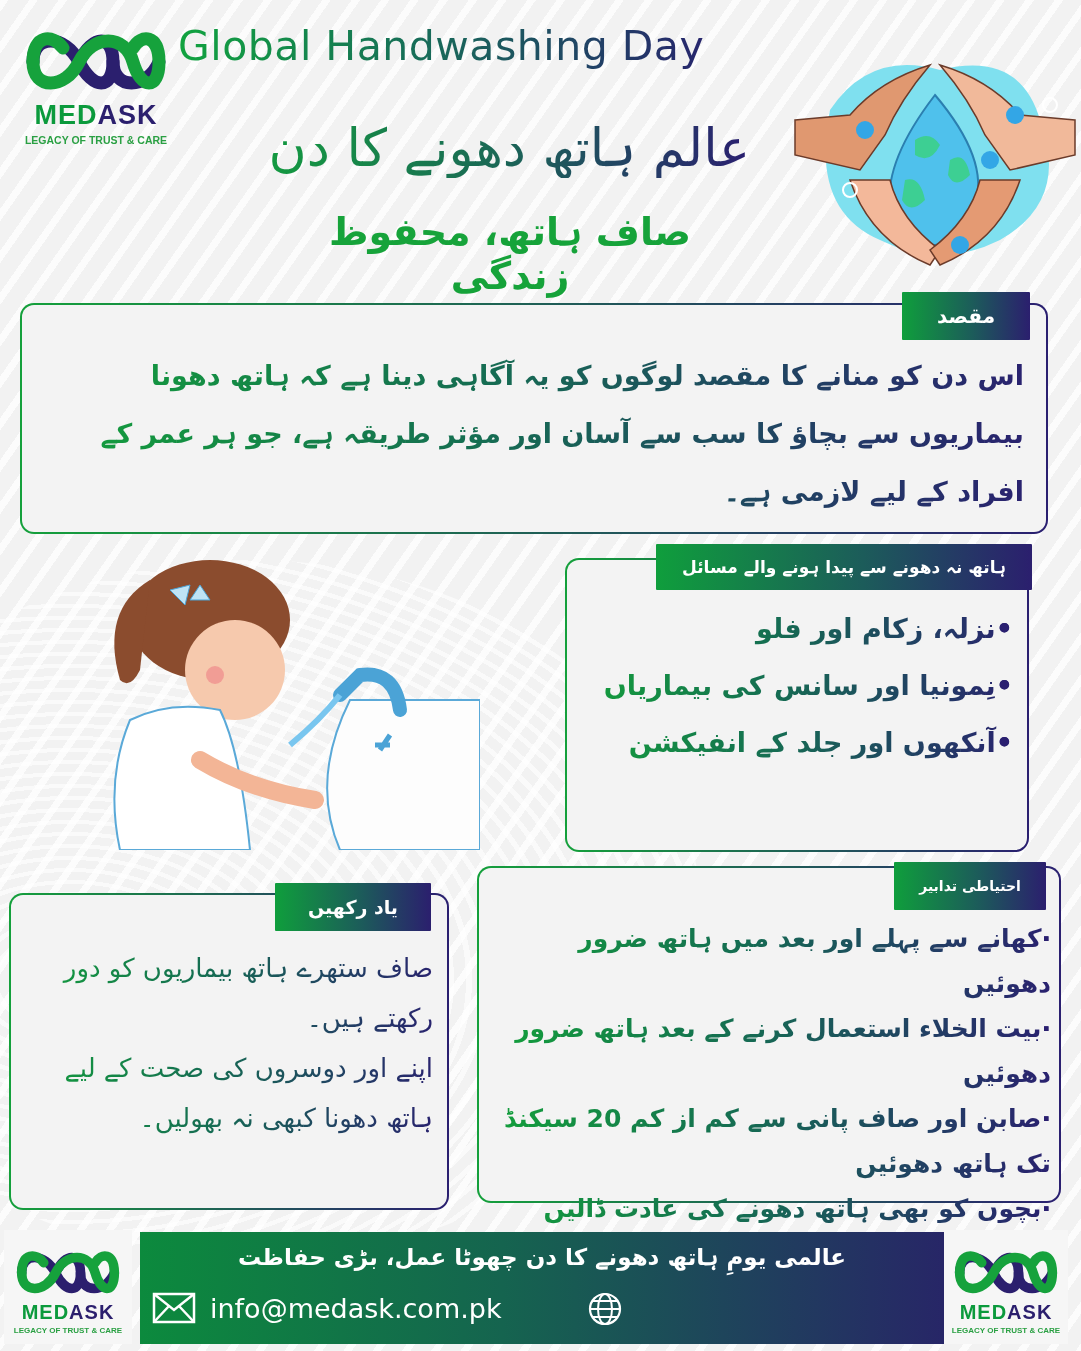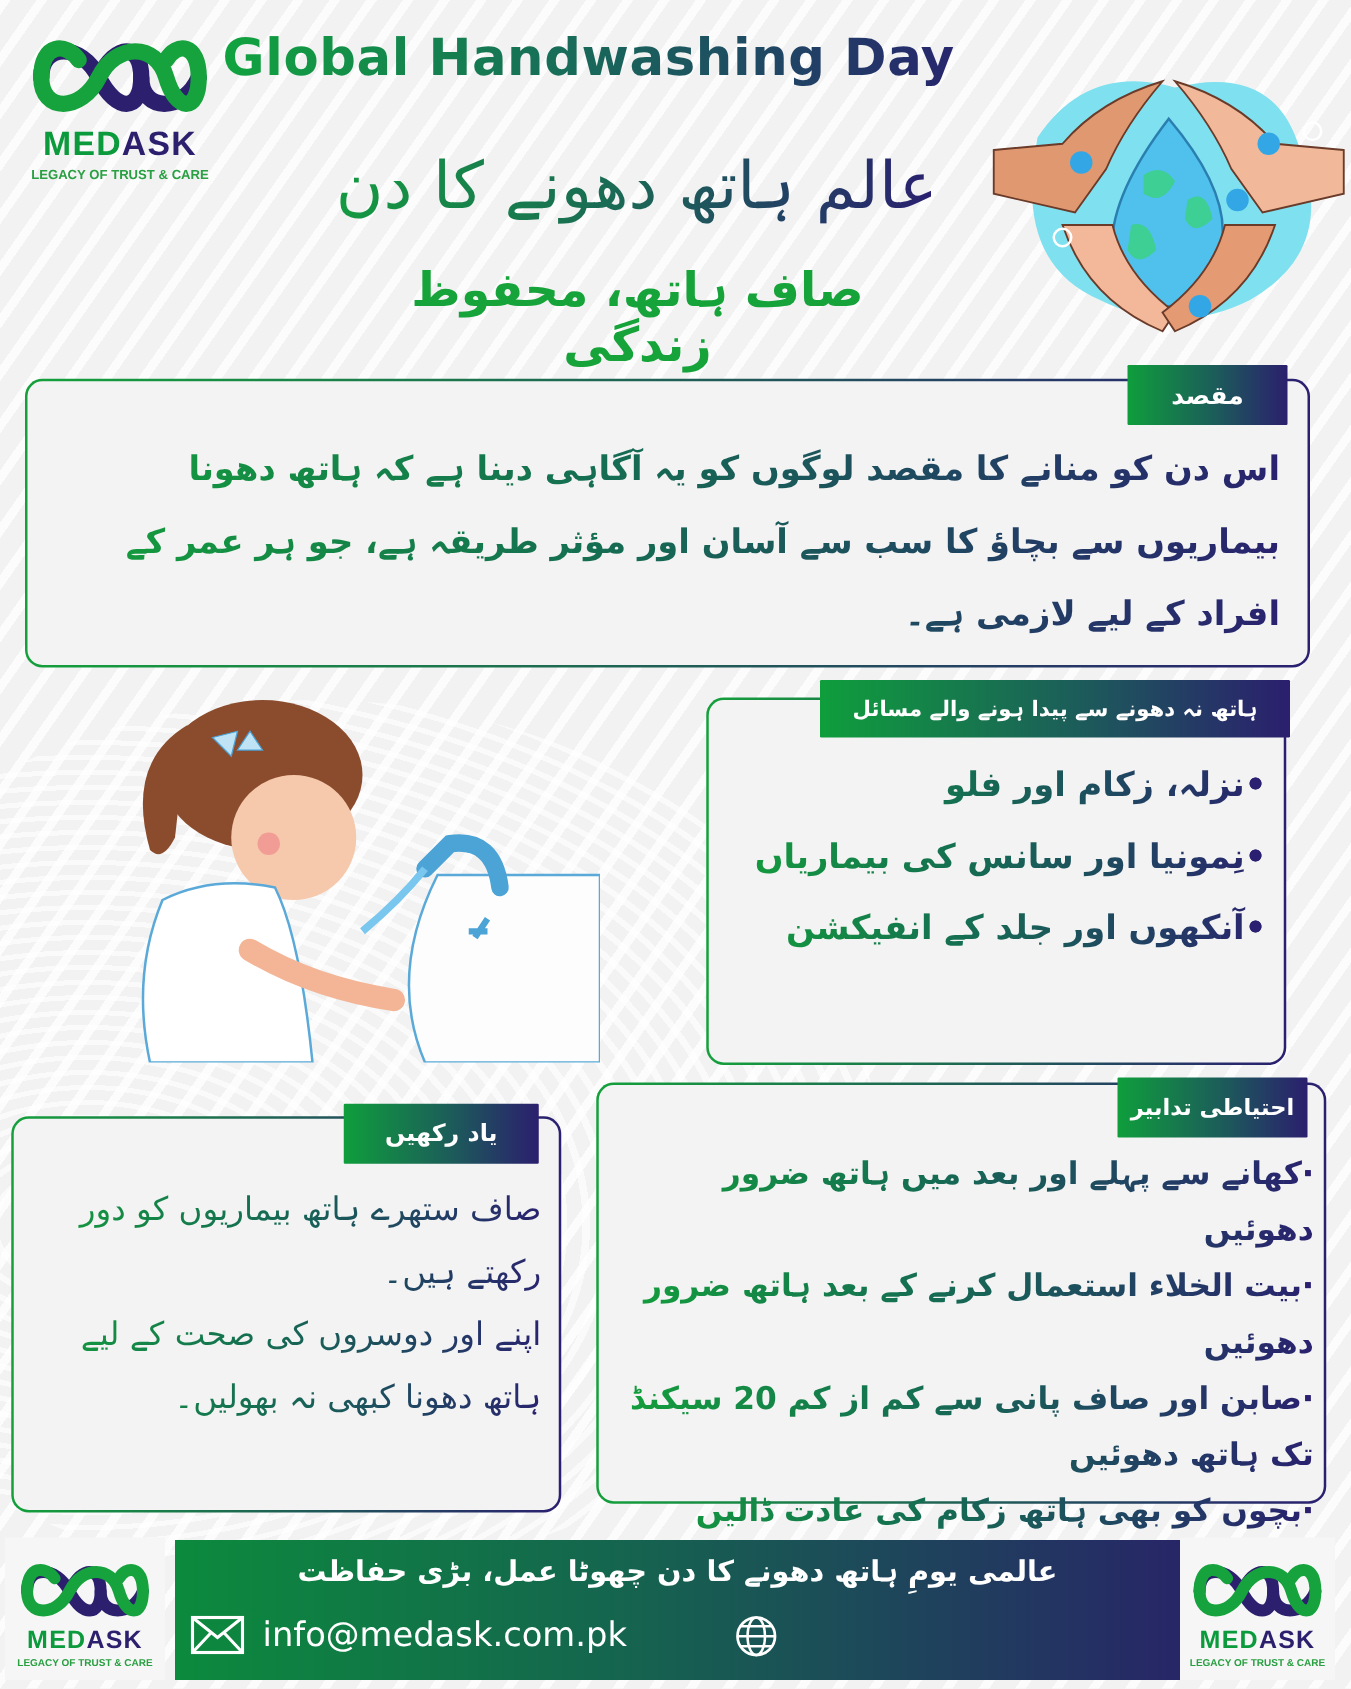"Global Handwashing Day" .title-en { font-weight: 700 -> 400 }
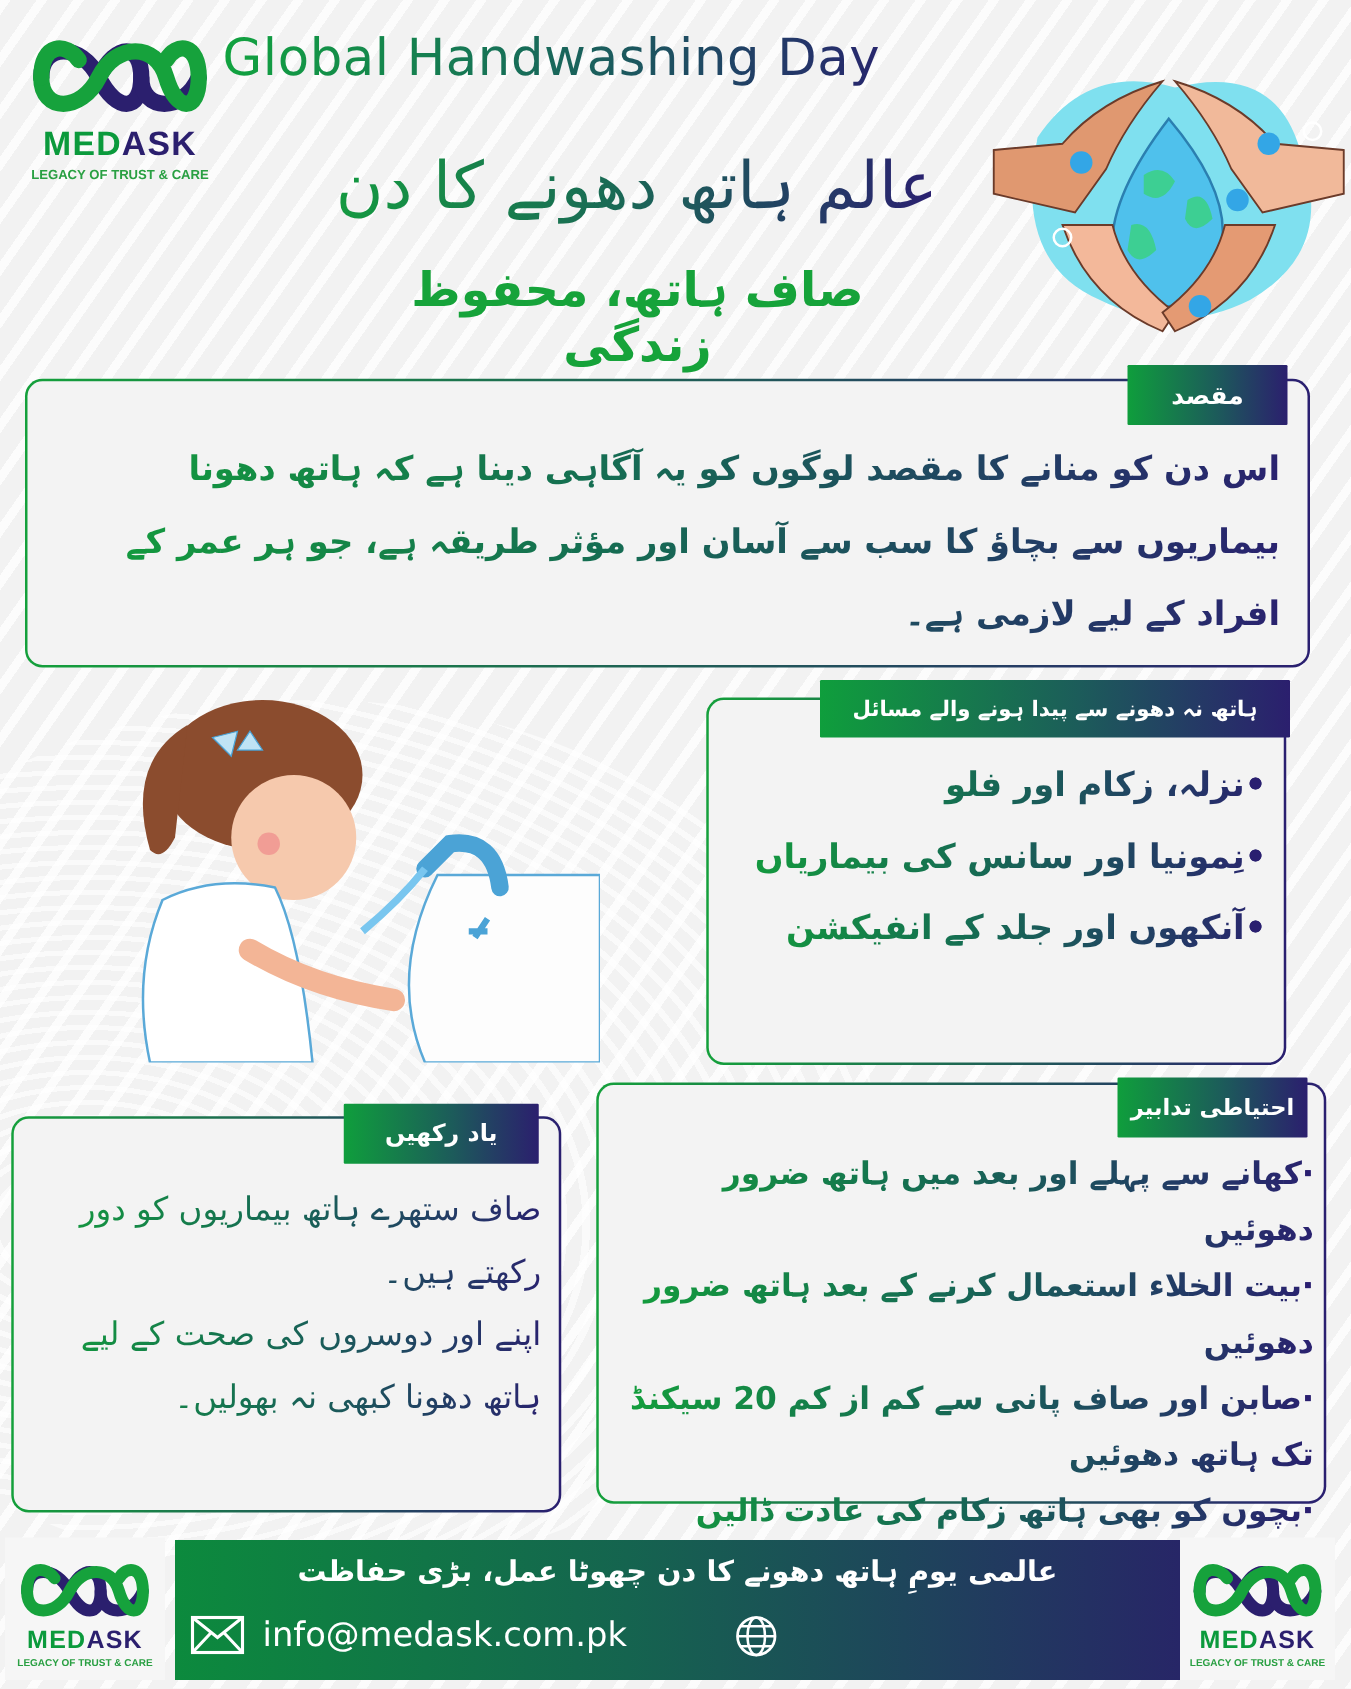"احتیاطی تدابیر" div.badge { font-size: 18px -> 14px }
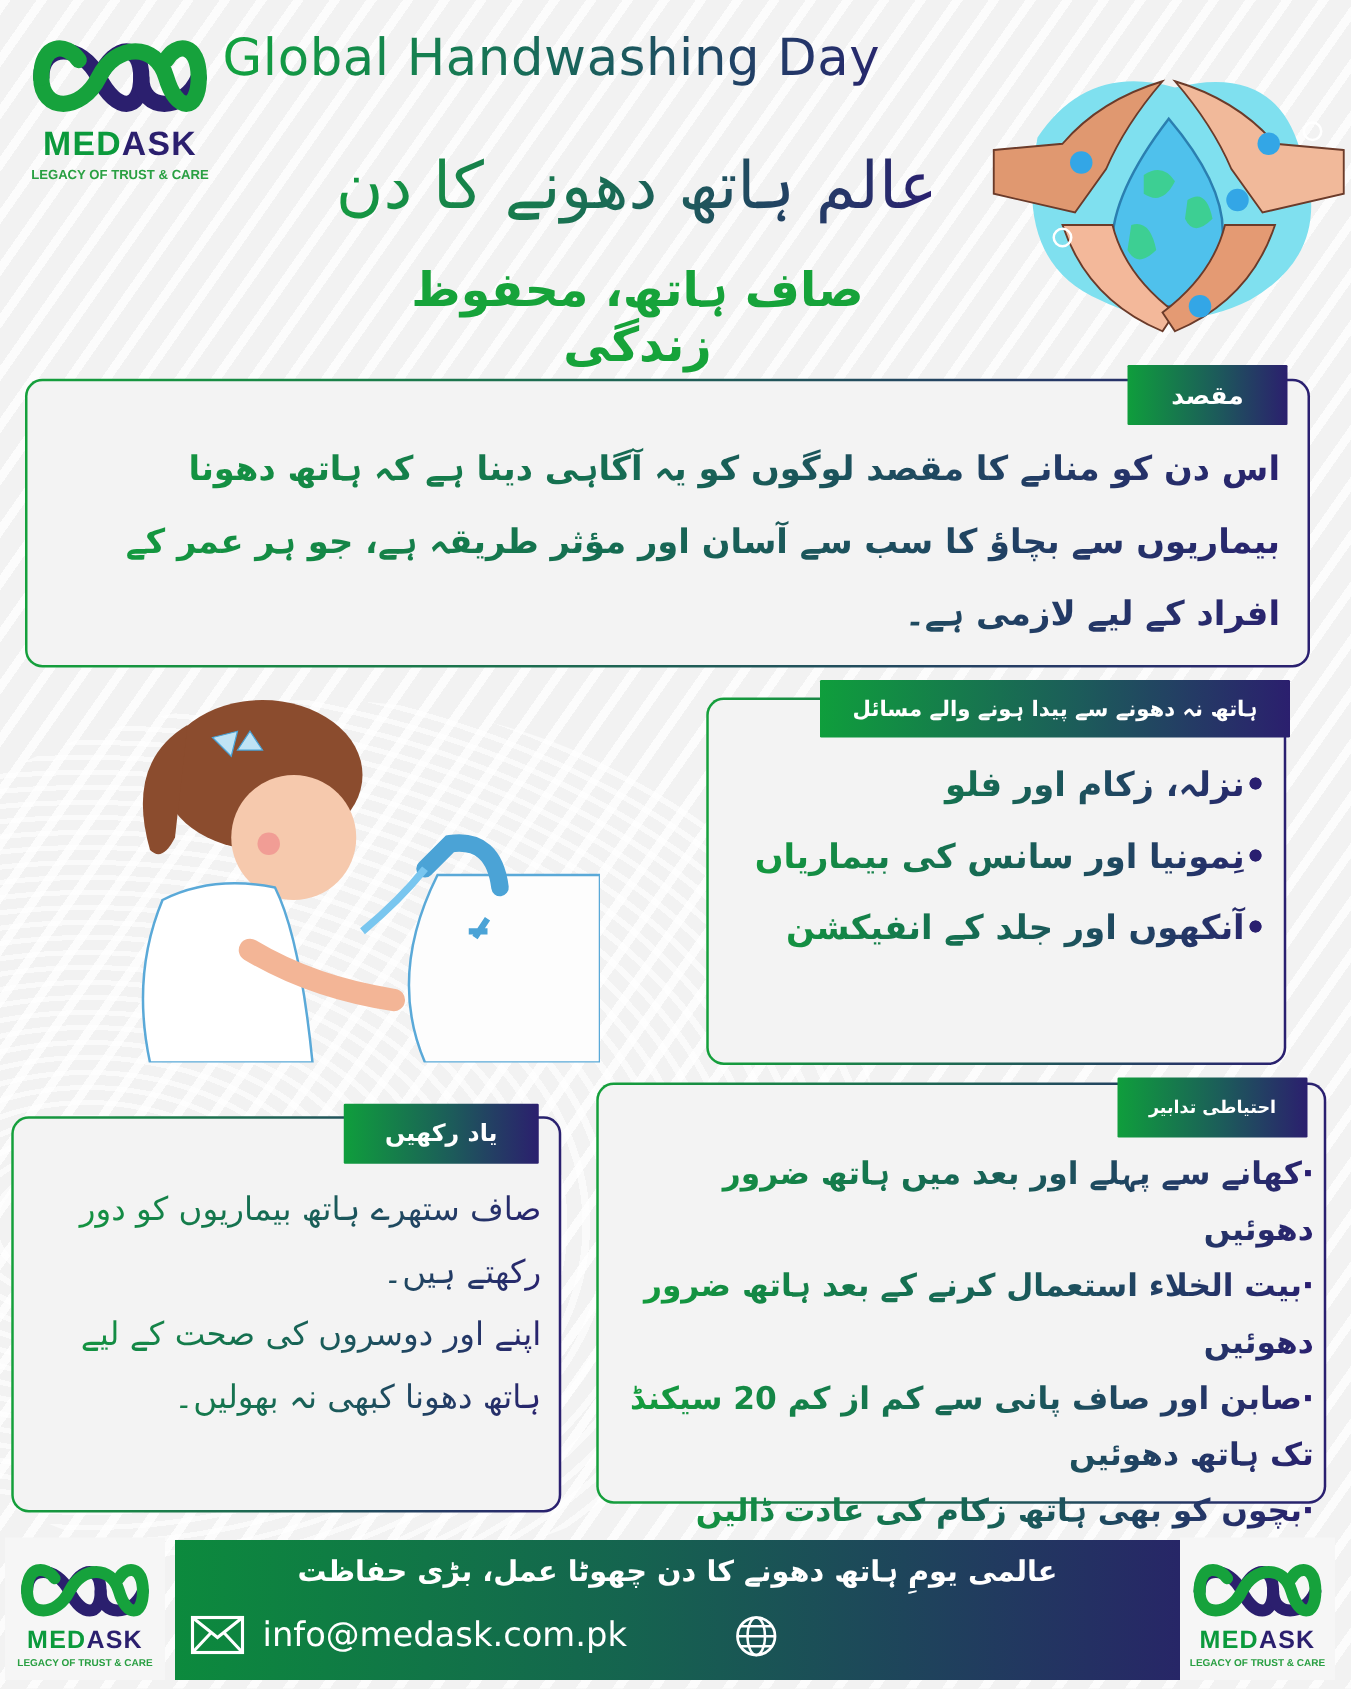"بچوں کو بھی ہاتھ زکام" li { text: زکام -> دھونے }
